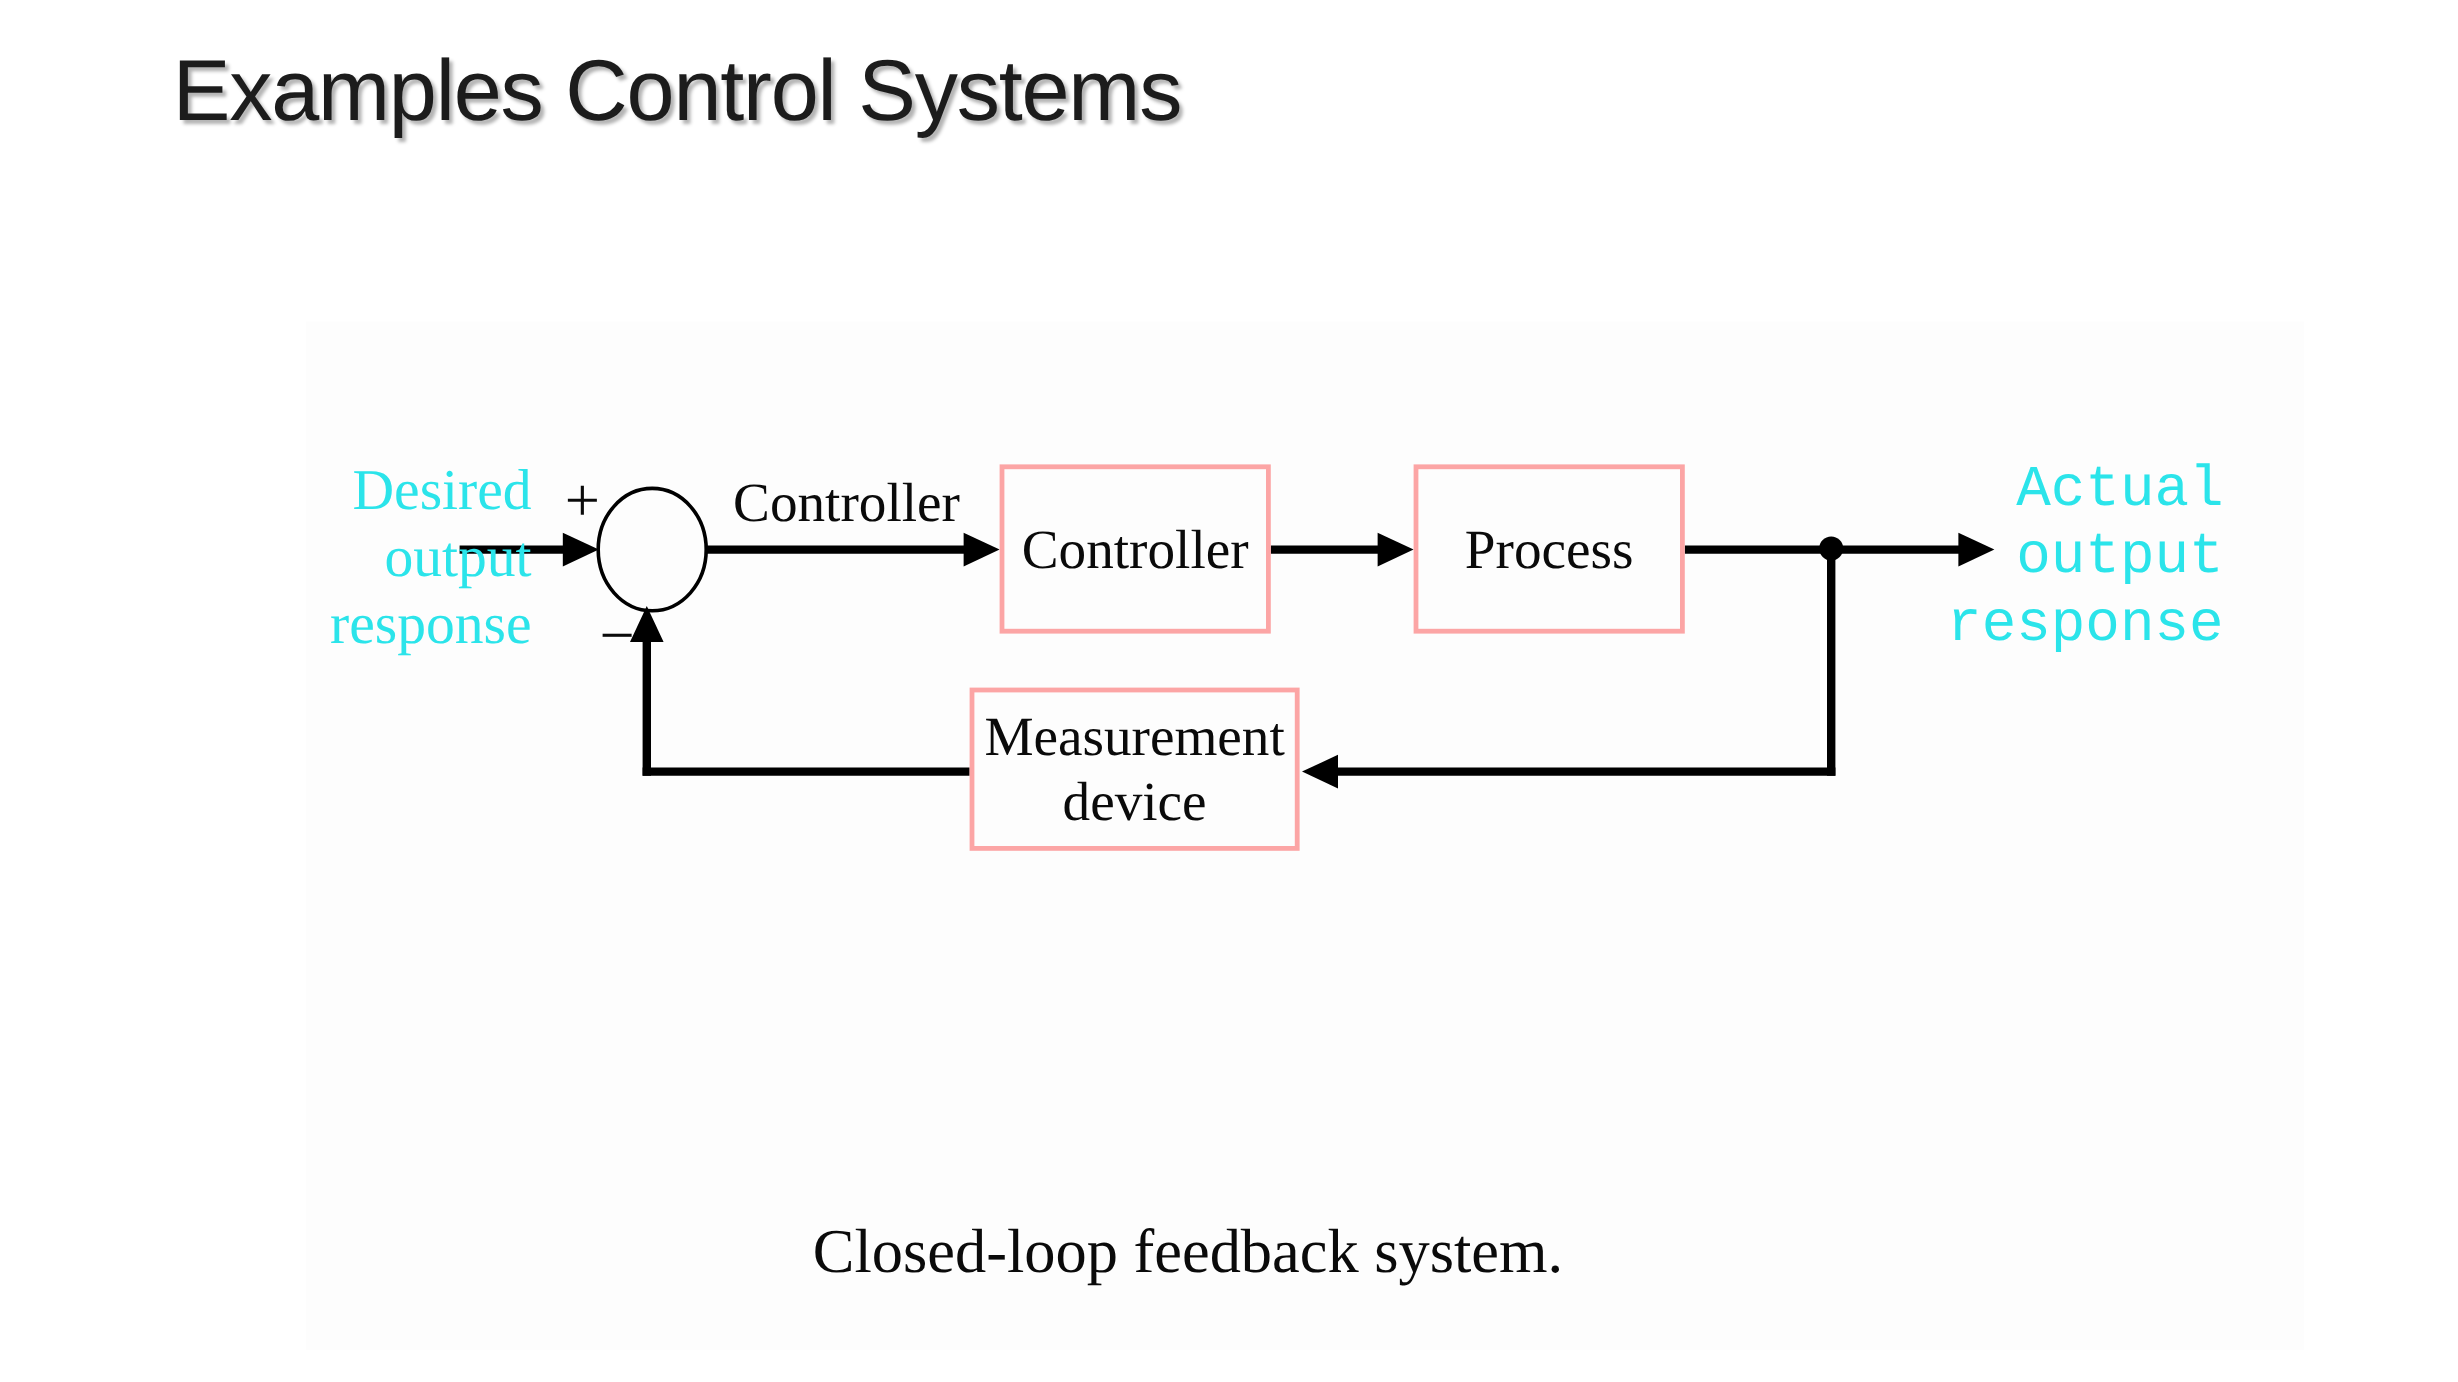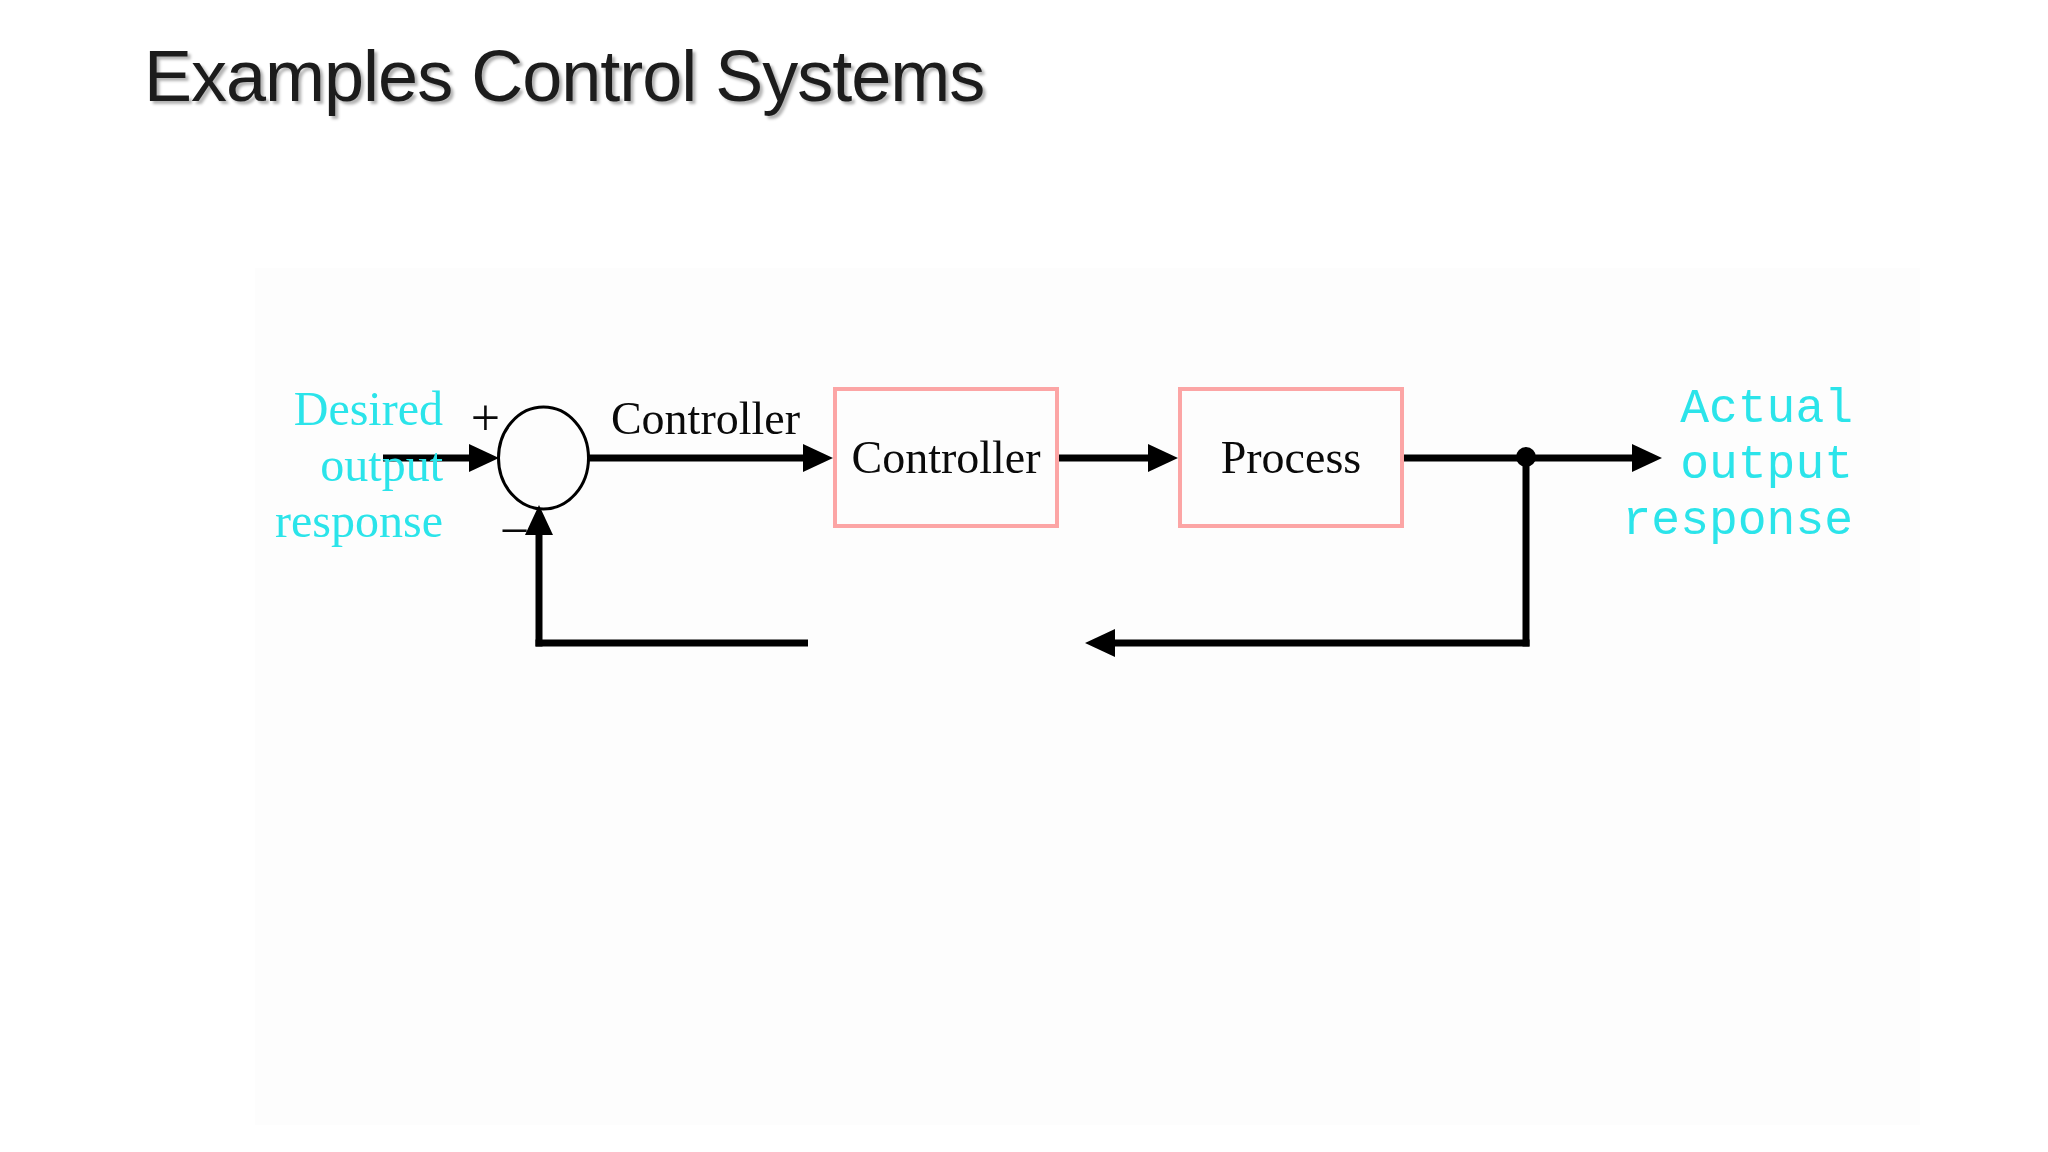"Measurement" div.block { html: none -> <div> <span>Measurement device</span> </div> }
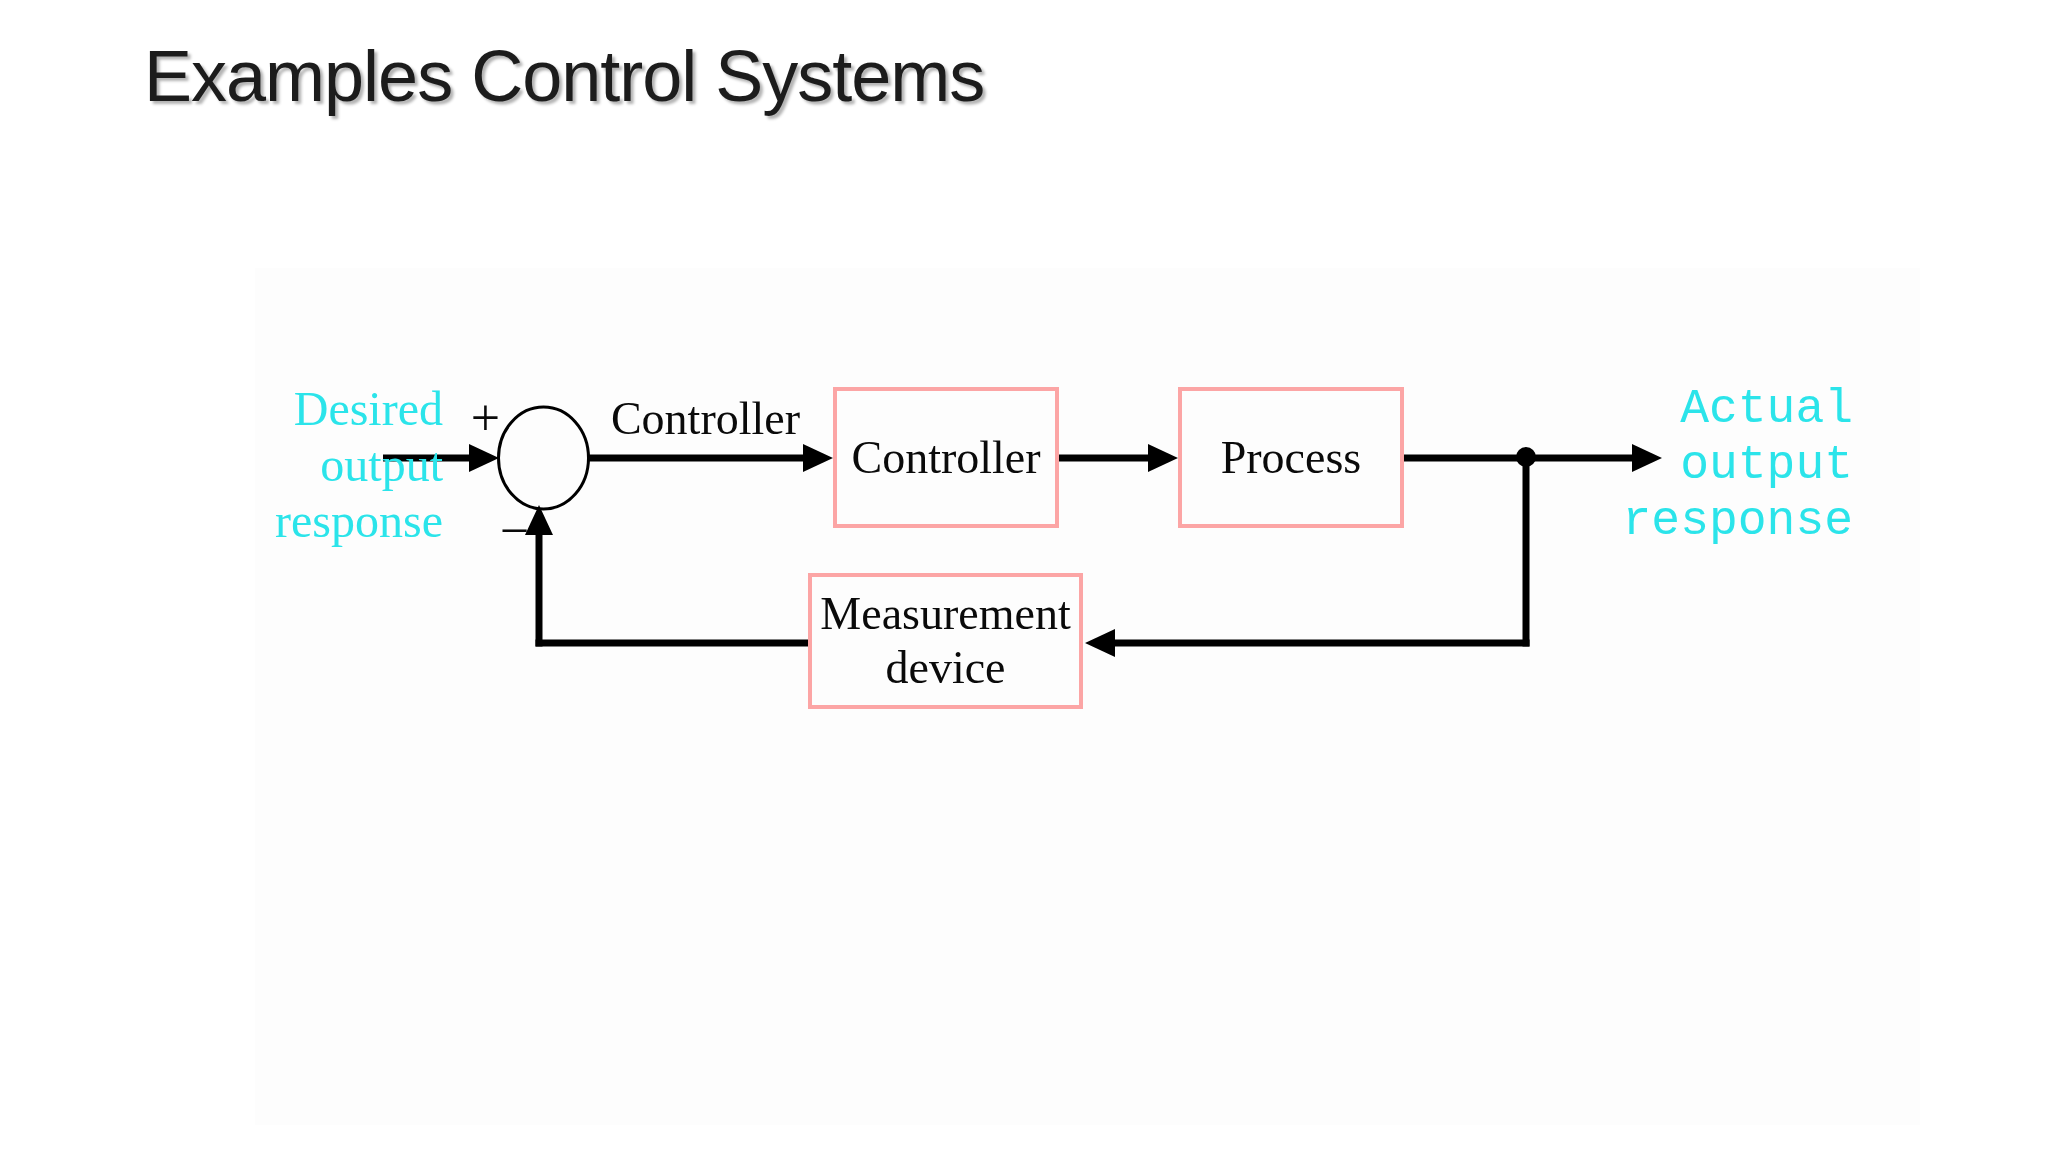"Closed-loop feedback system." div.caption { html: none -> <div>Closed-loop feedback system.</div> }
